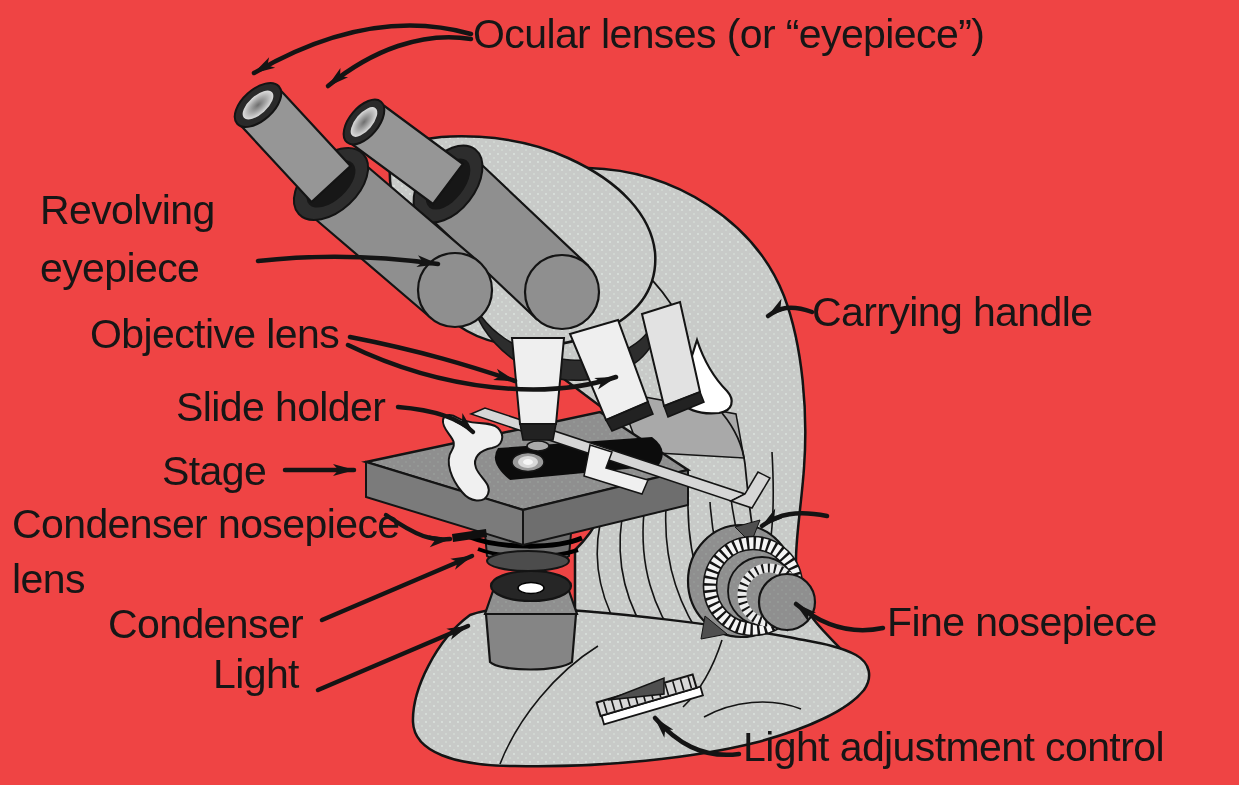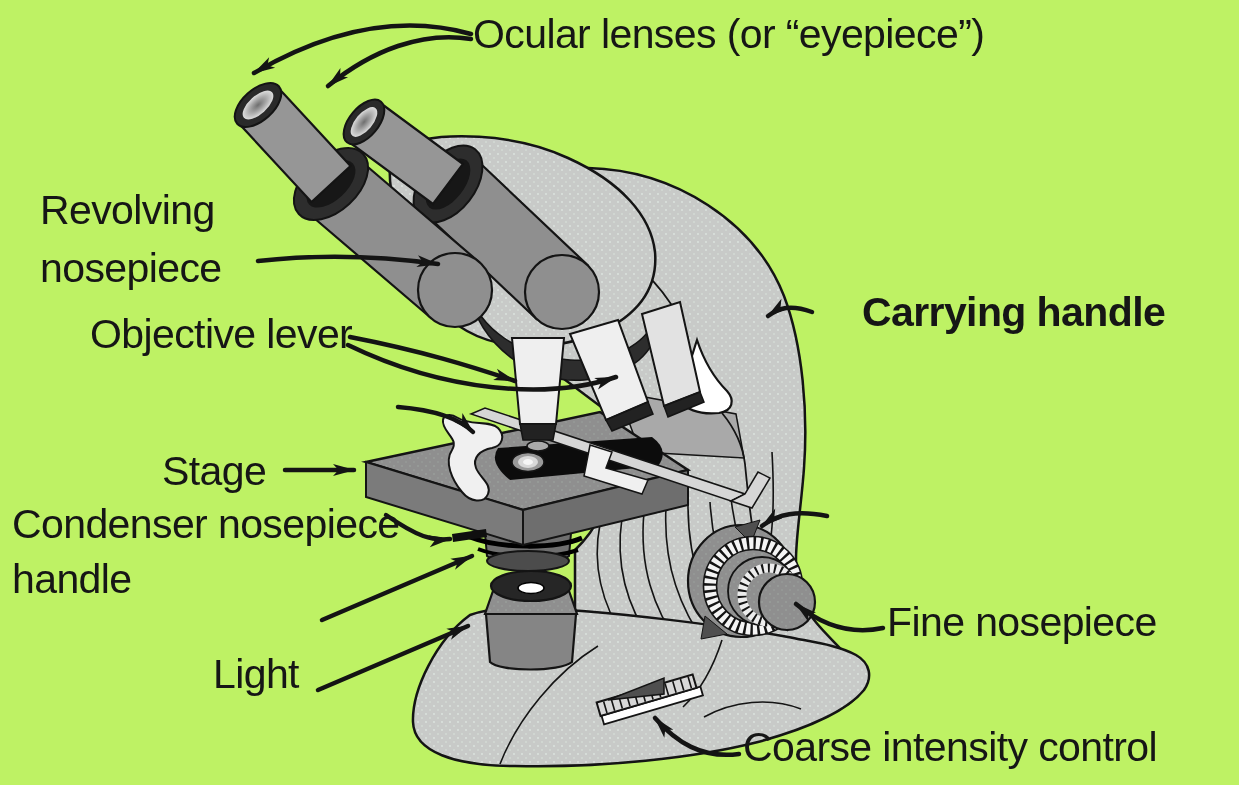"Ocular lenses (or “eyepiece”)" #canvas { background: #bef264 -> #ef4444 }
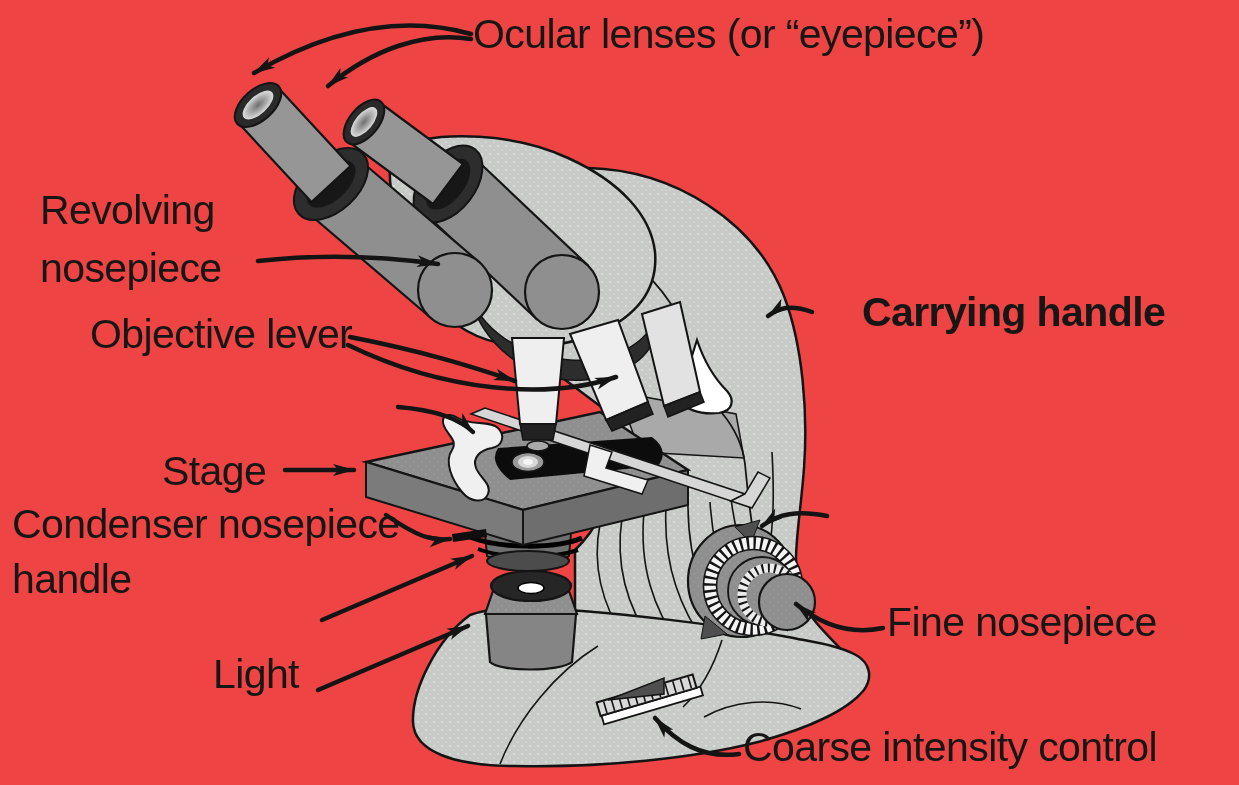"nosepiece" div.ln { text: nosepiece -> eyepiece }
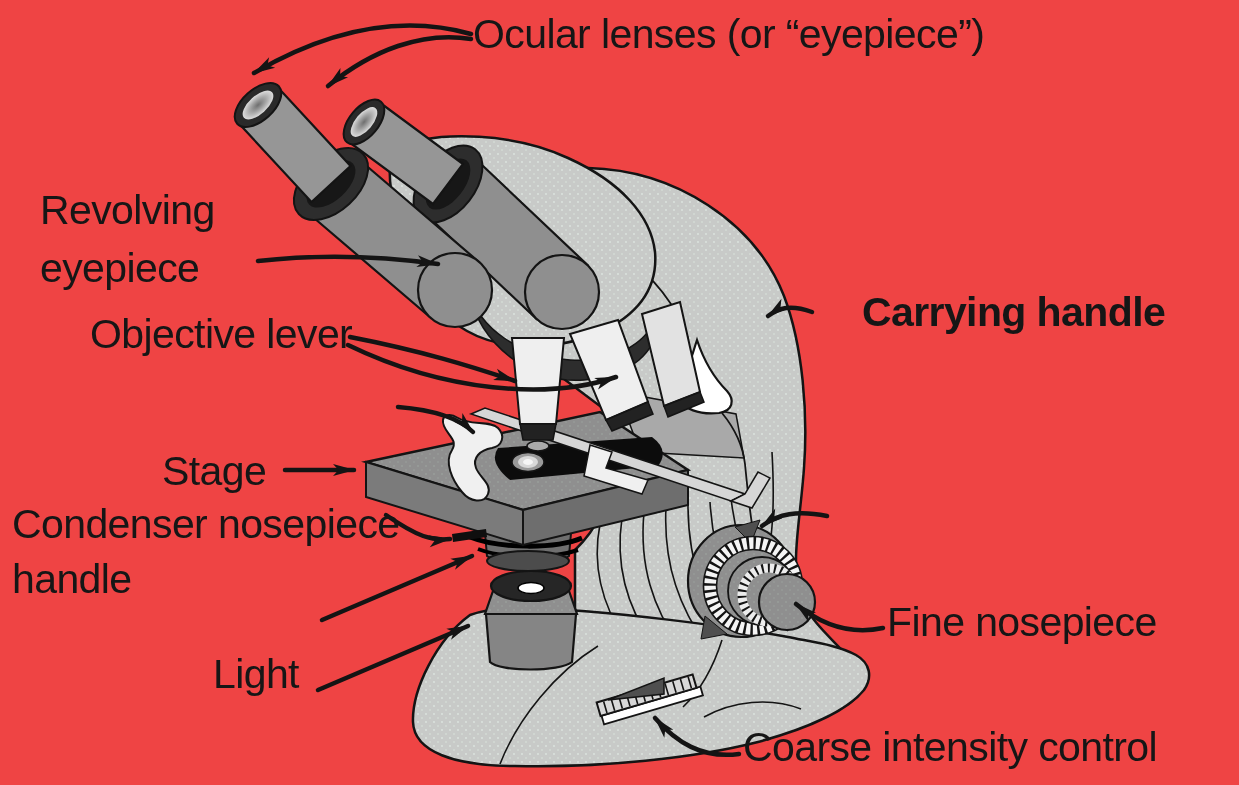"Objective lever" div.lbl { text: lever -> lens }
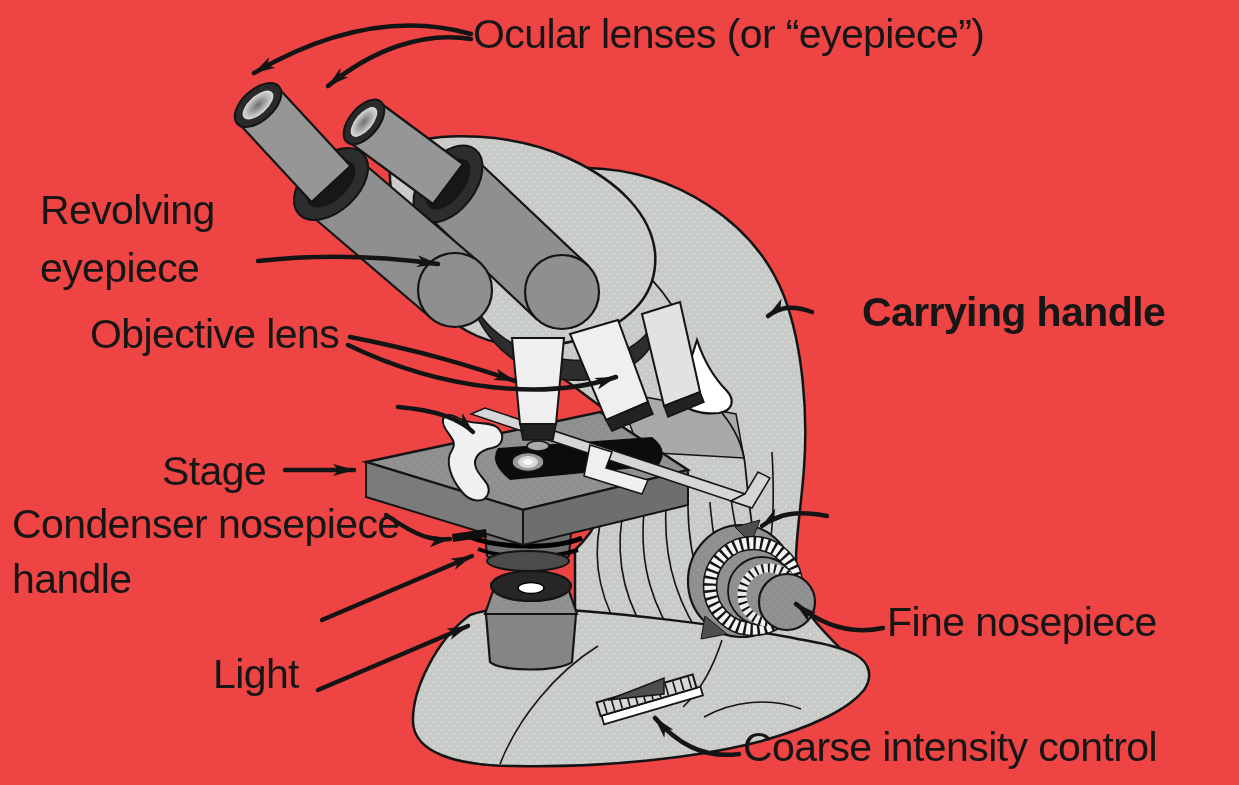"Carrying handle" div.lbl { font-weight: bold -> none; left: 862px -> 812px }
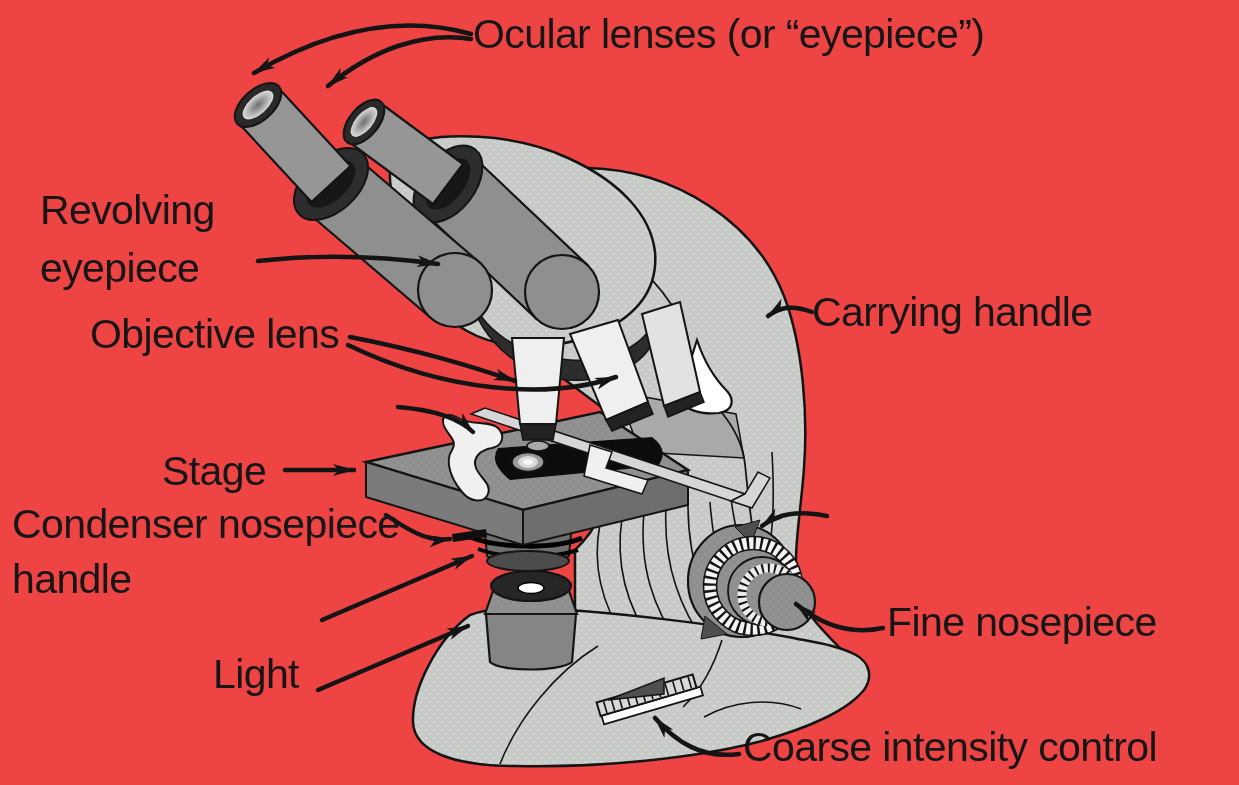"Slide holder" div.lbl { html: none -> <div>Slide holder</div> }
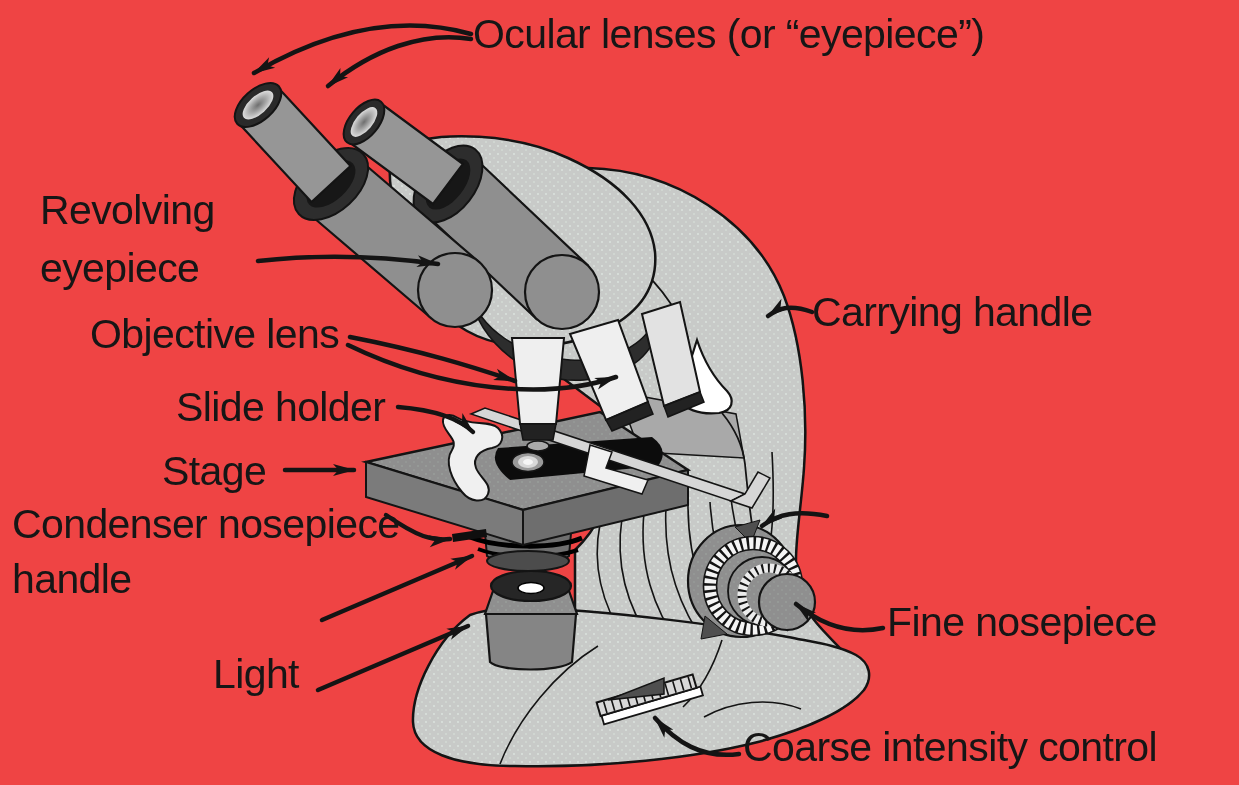"handle" div.ln { text: handle -> lens }
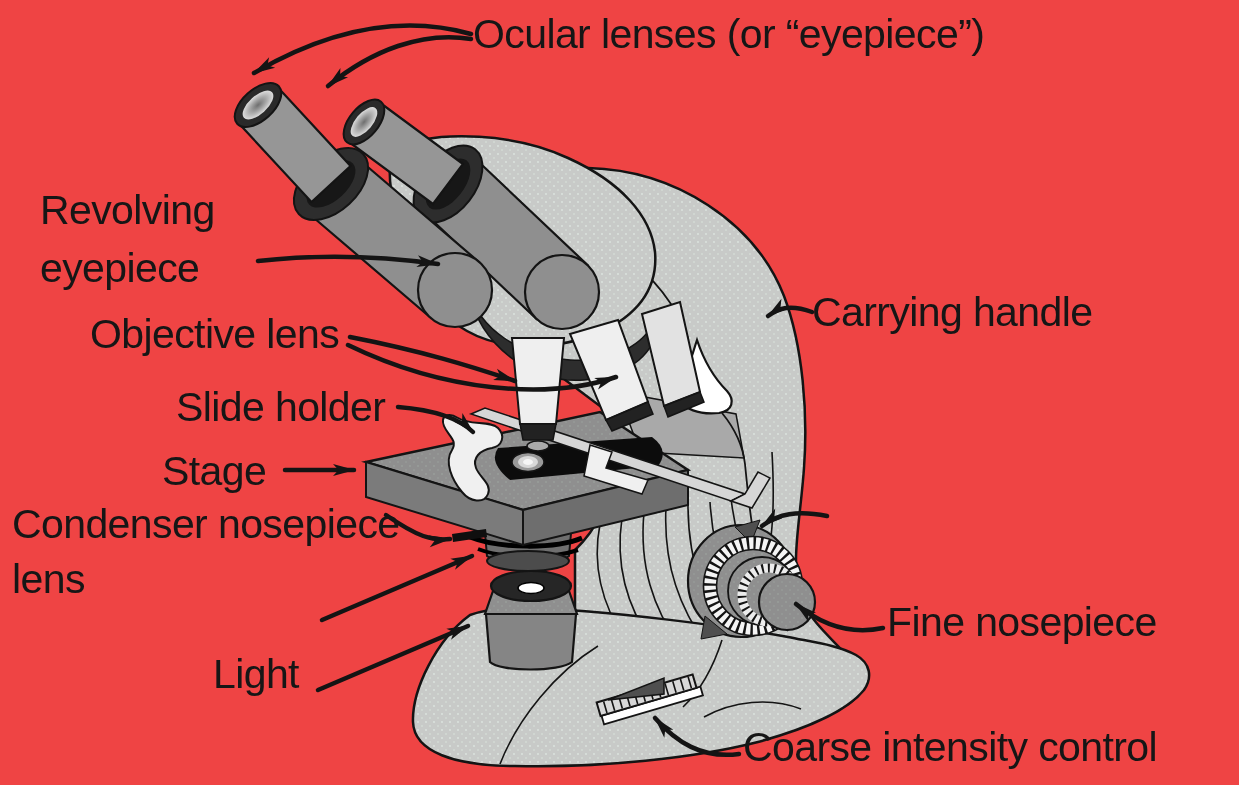"Condenser" div.lbl { html: none -> <div>Condenser</div> }
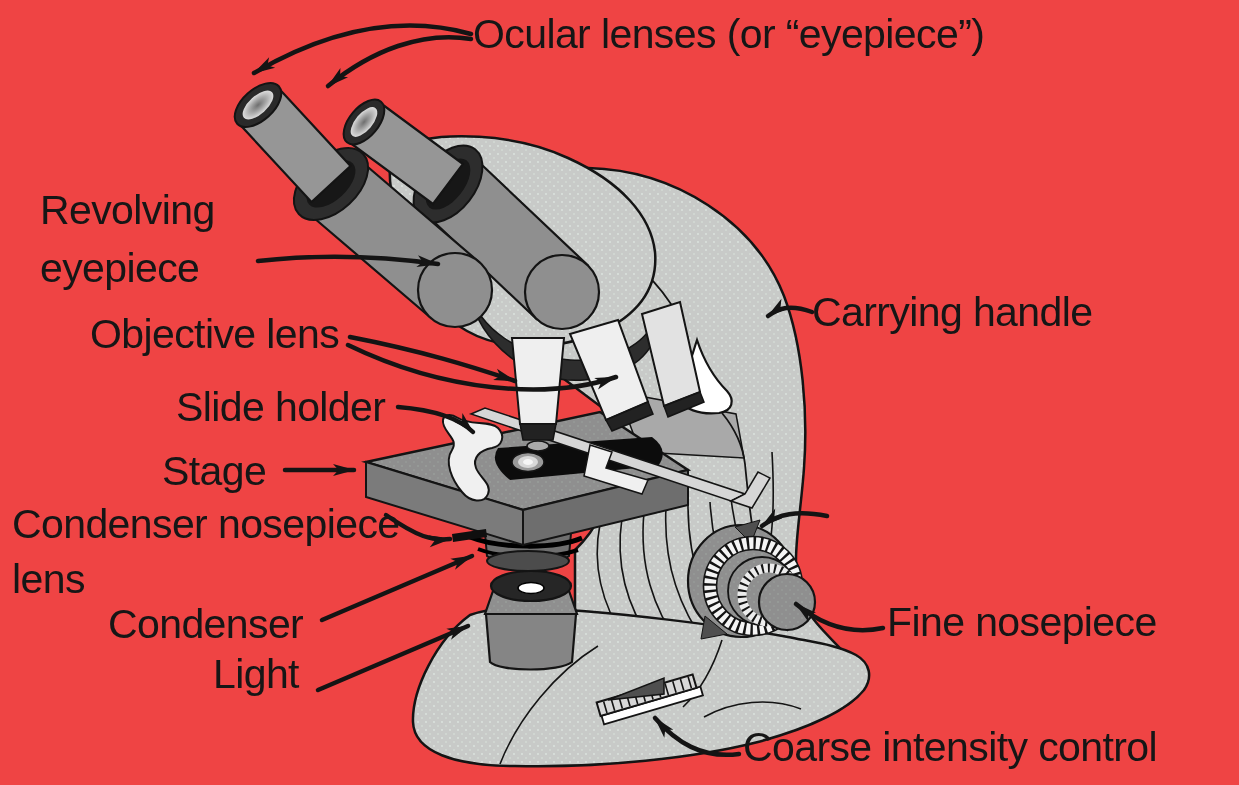"Coarse intensity control" div.lbl { text: Coarse intensity -> Light adjustment }
